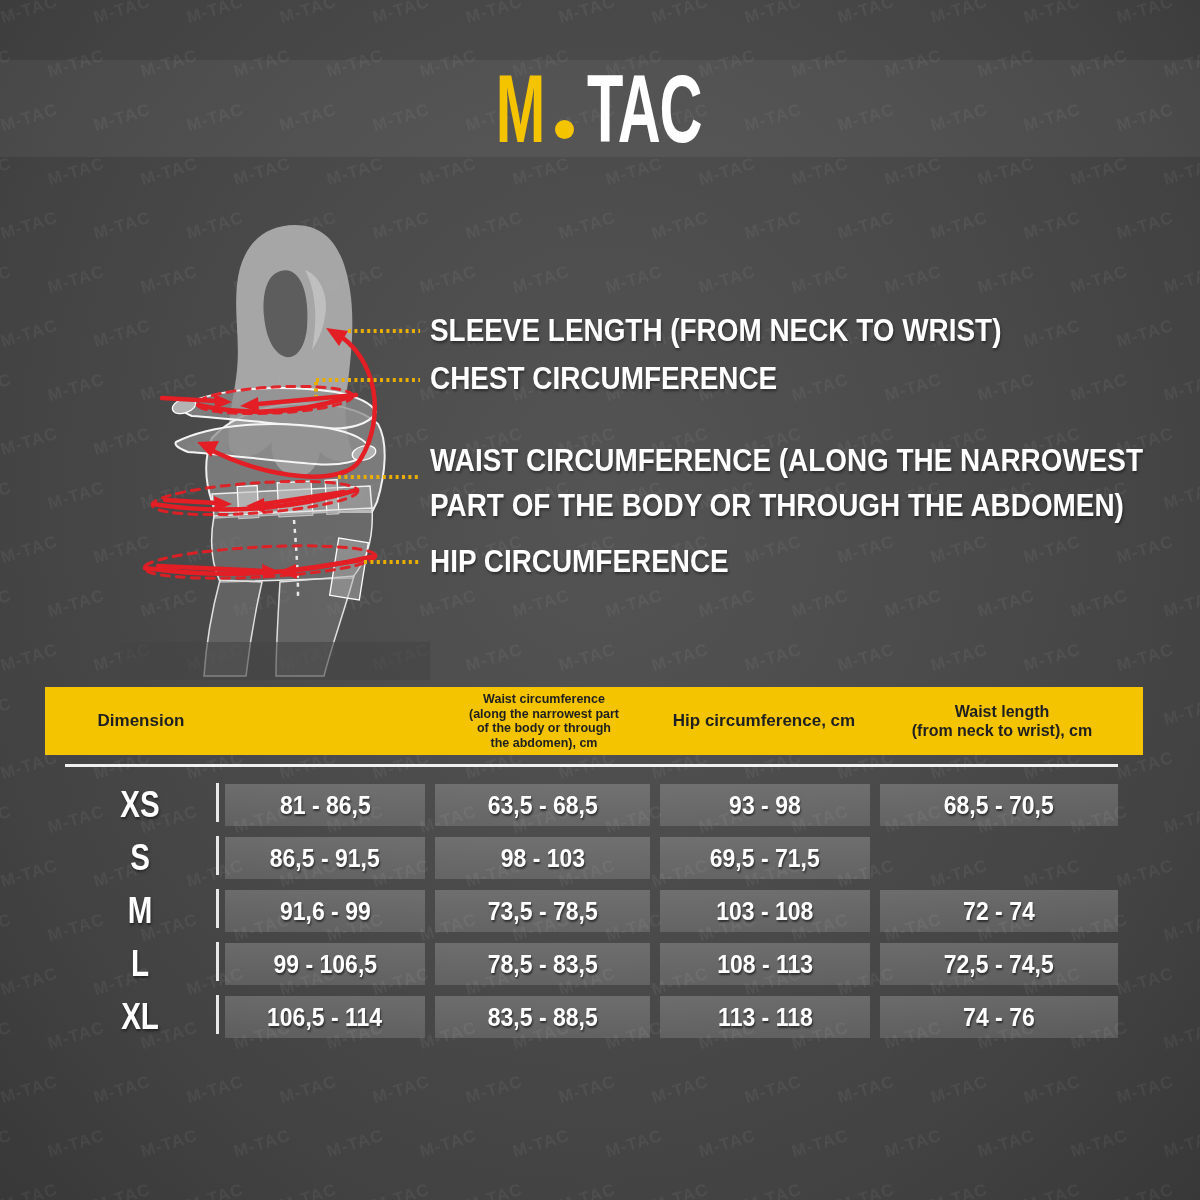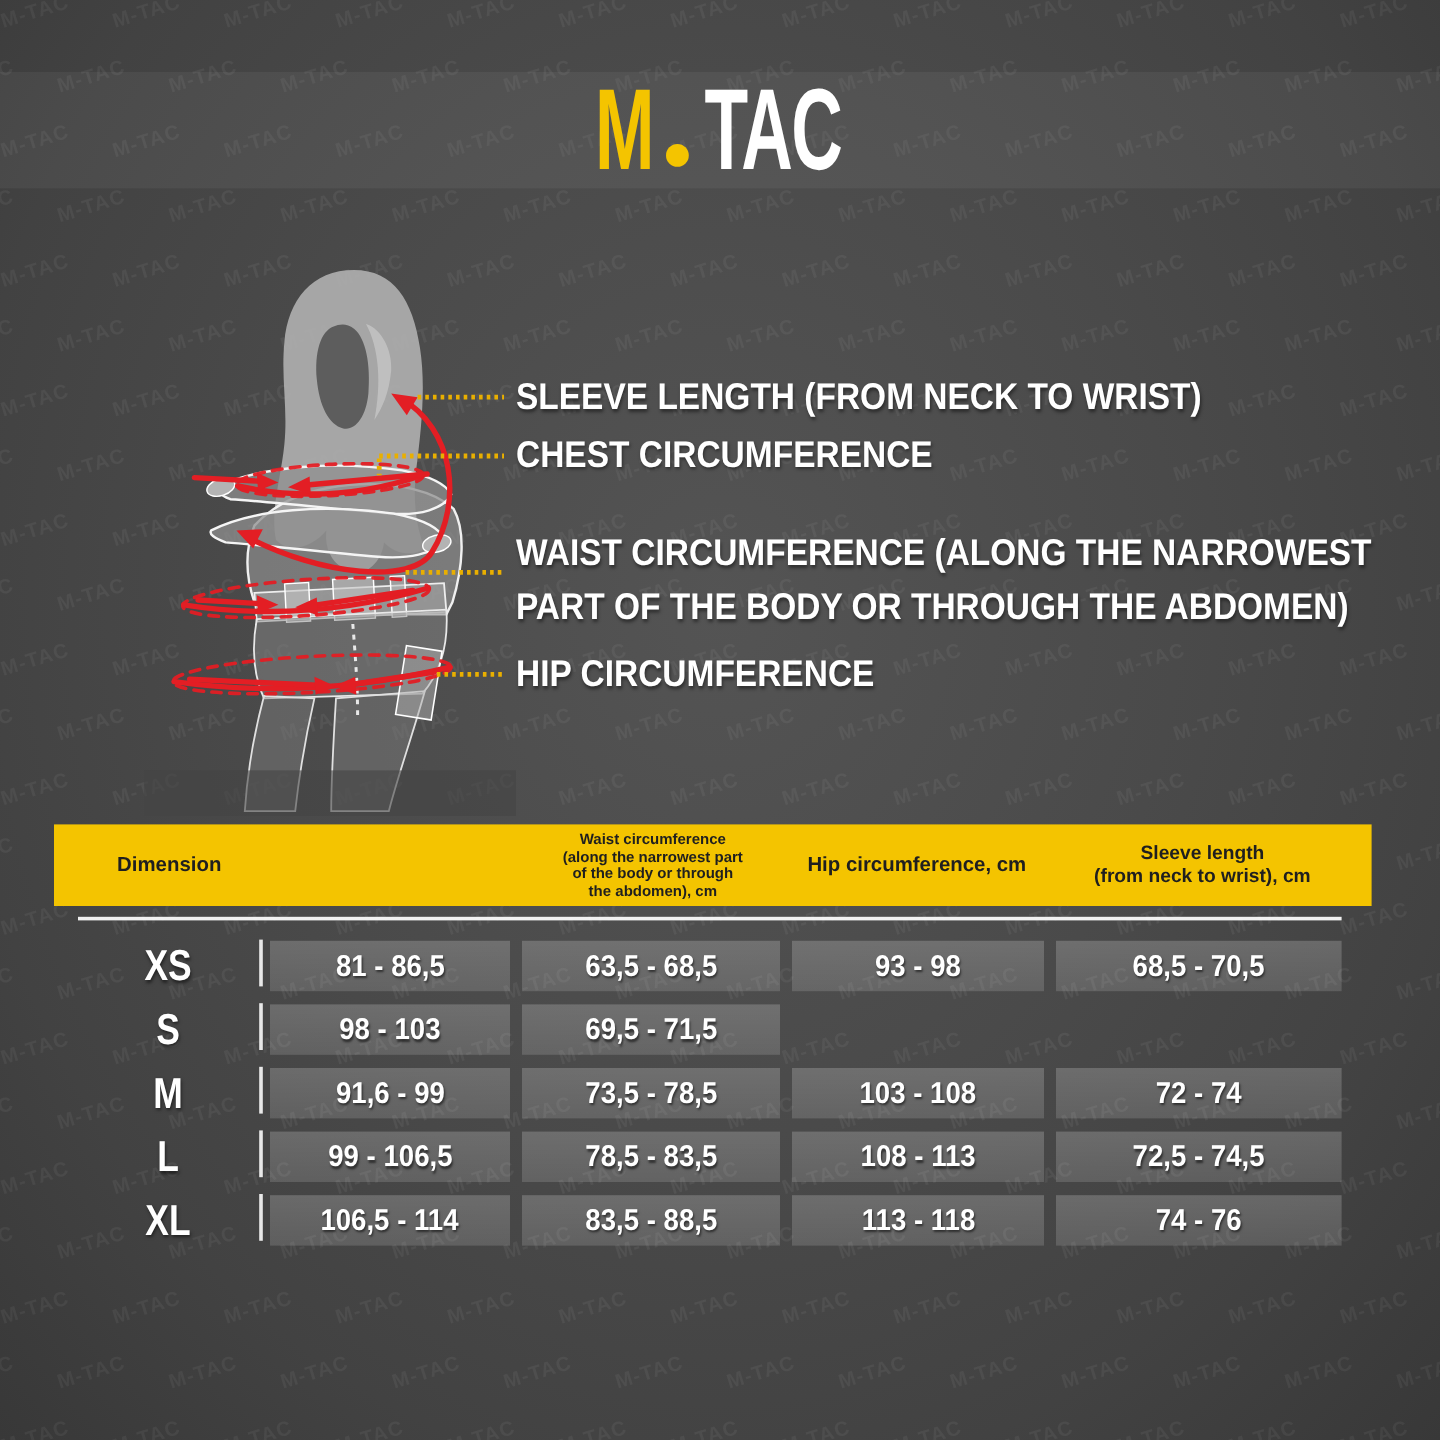"Sleeve length" span { text: Sleeve -> Waist }
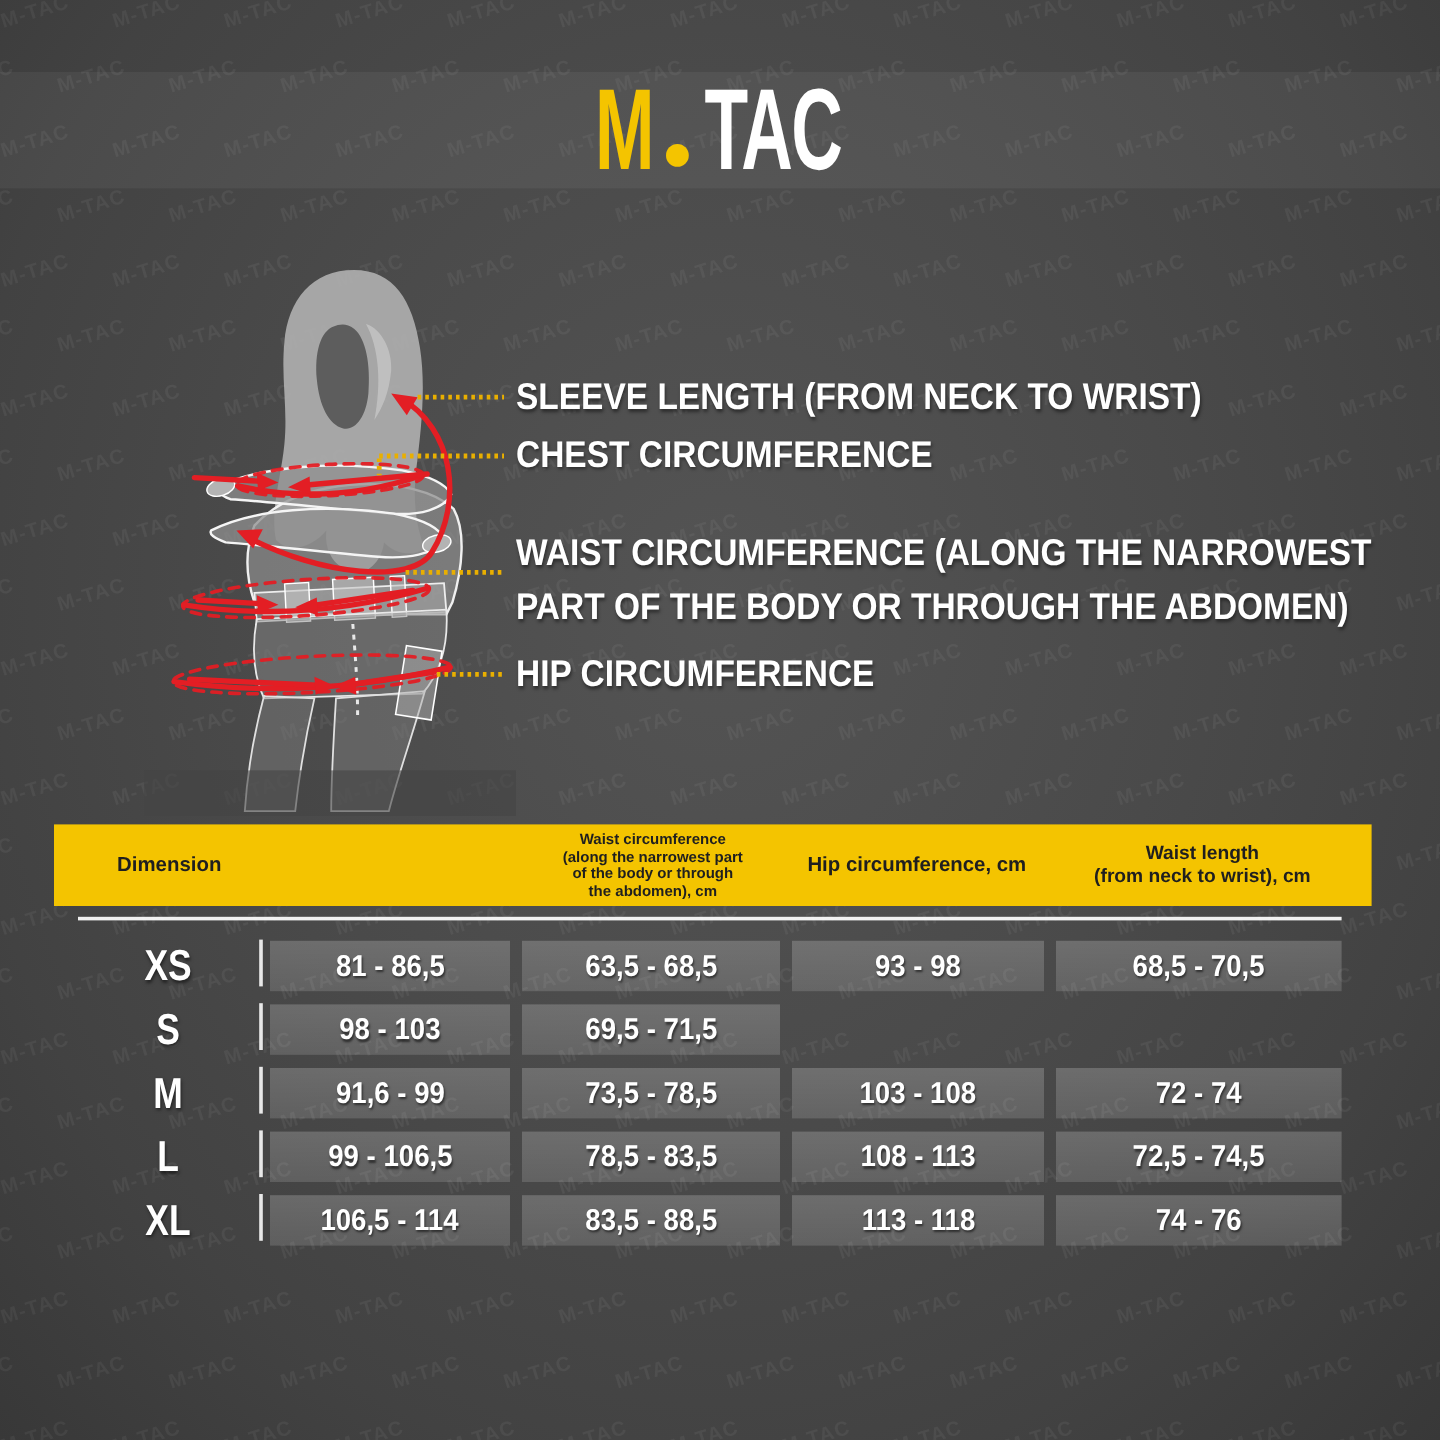"86,5 - 91,5" div.data-cell { html: none -> <div> <span>86,5 - 91,5</span> </div> }
